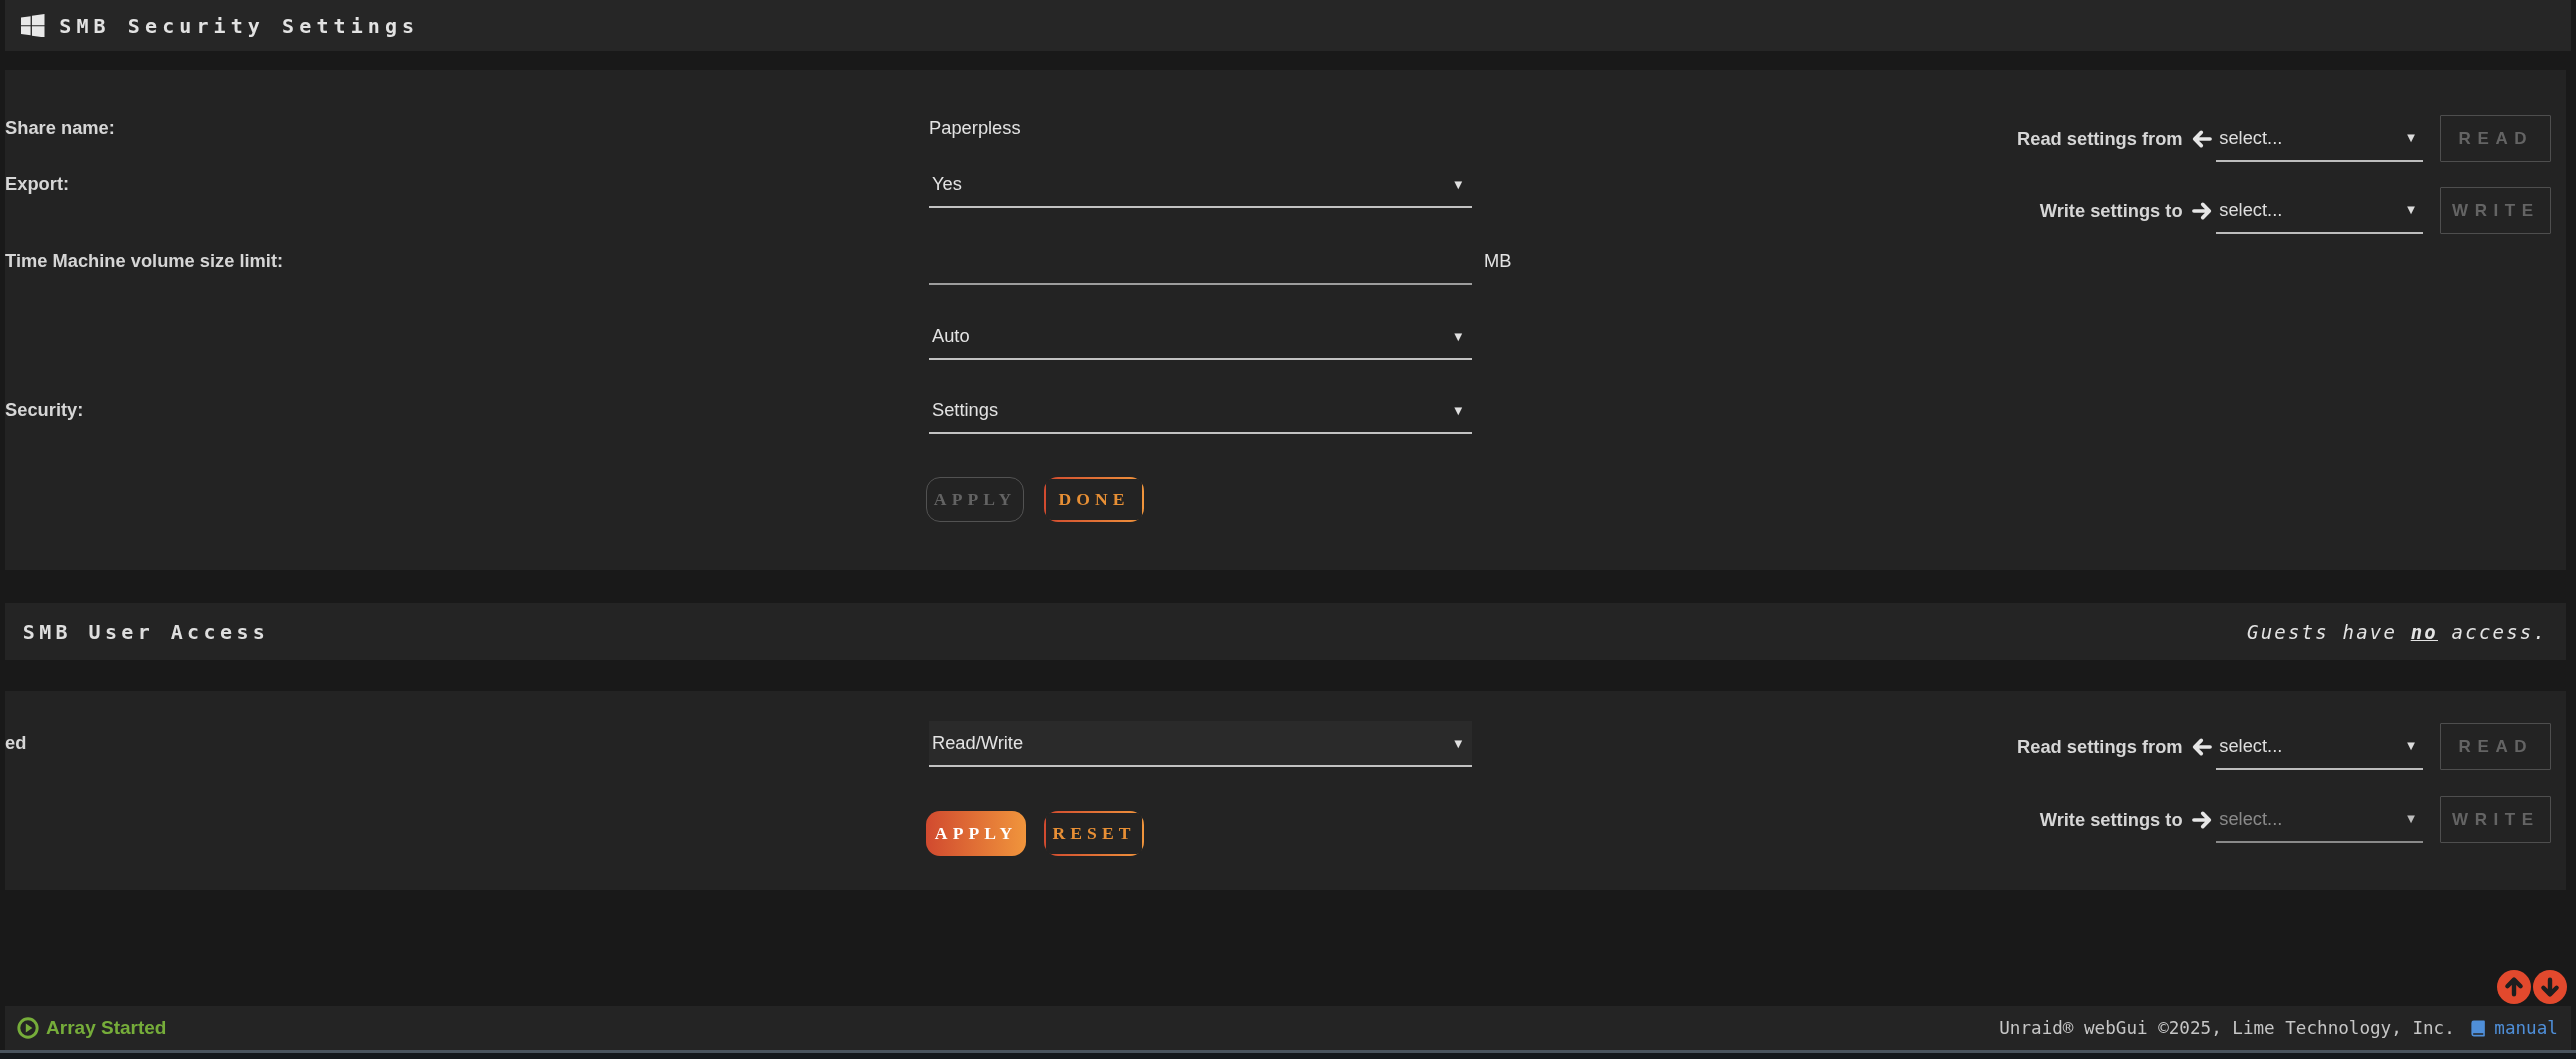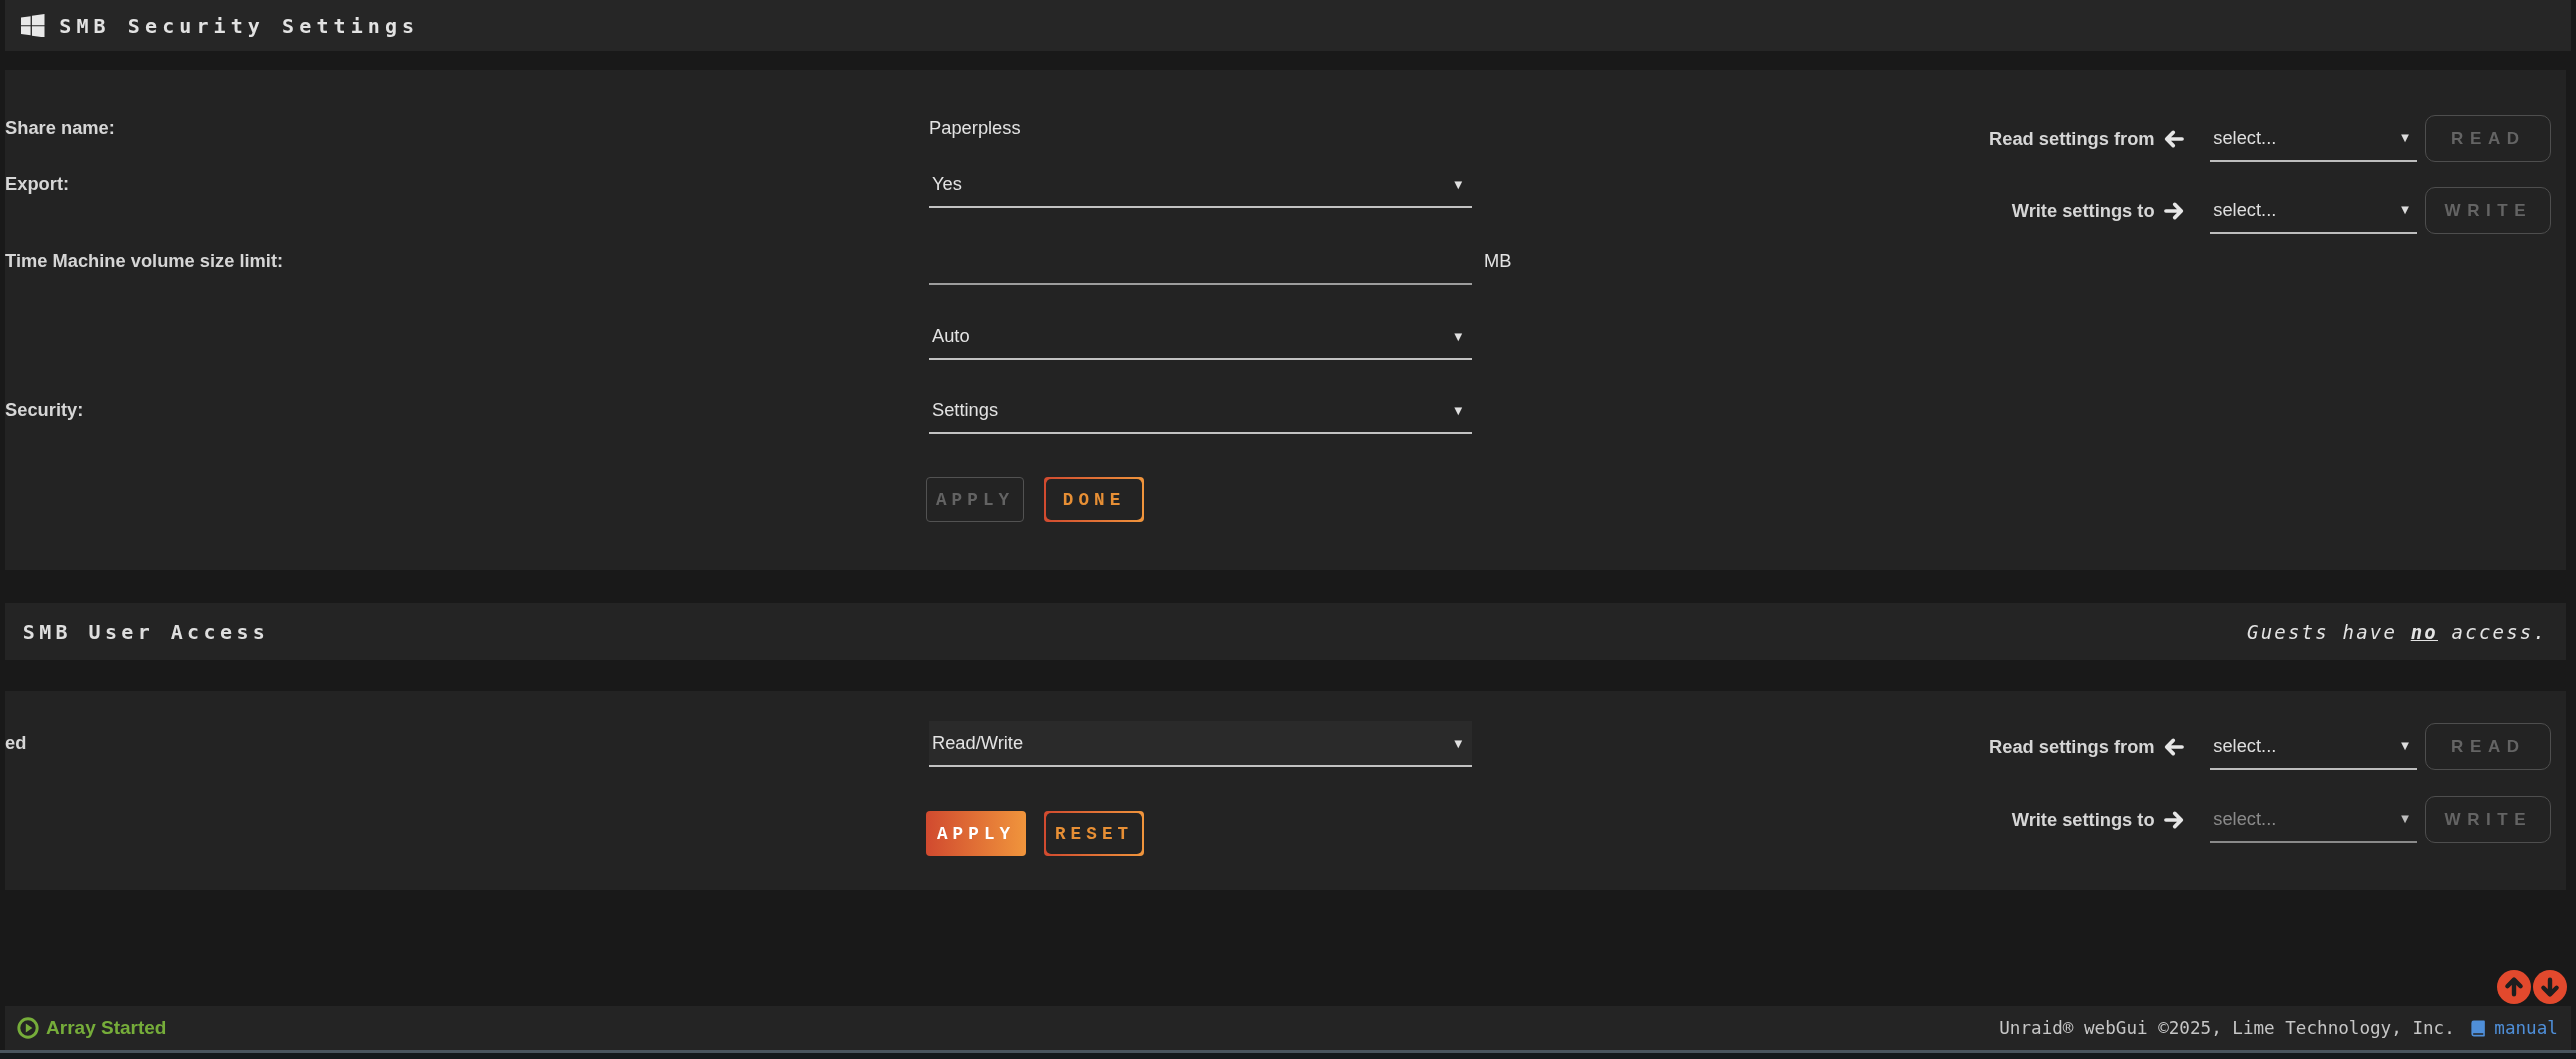"select..." .io-select { margin-left: 25px -> 3px }
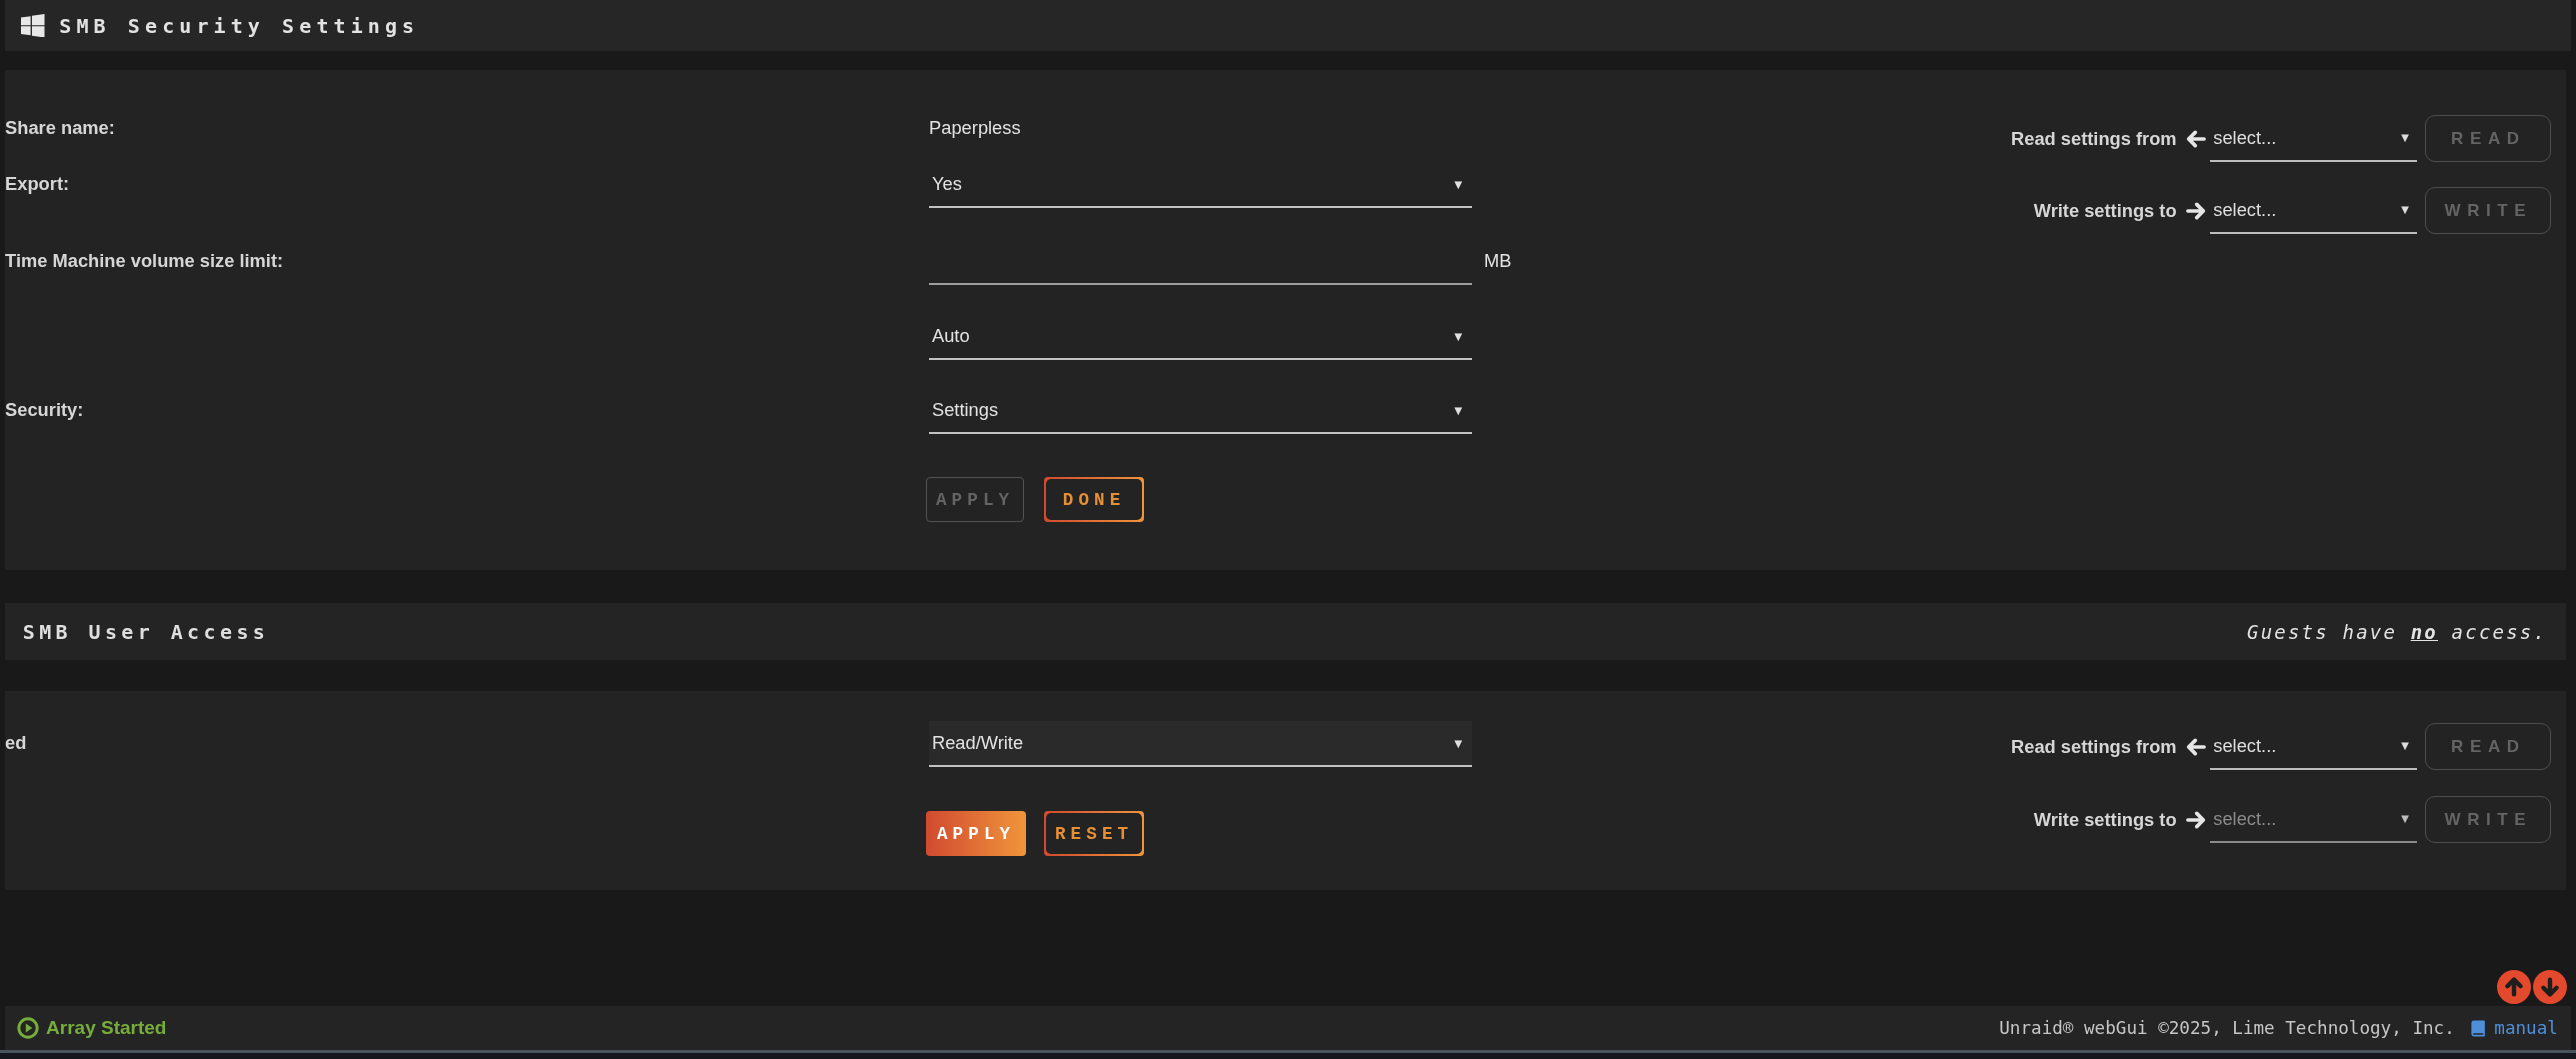"READ" .io-btn { border-radius: 10px -> 1px; margin-left: 8px -> 17px; width: 126px -> 111px }
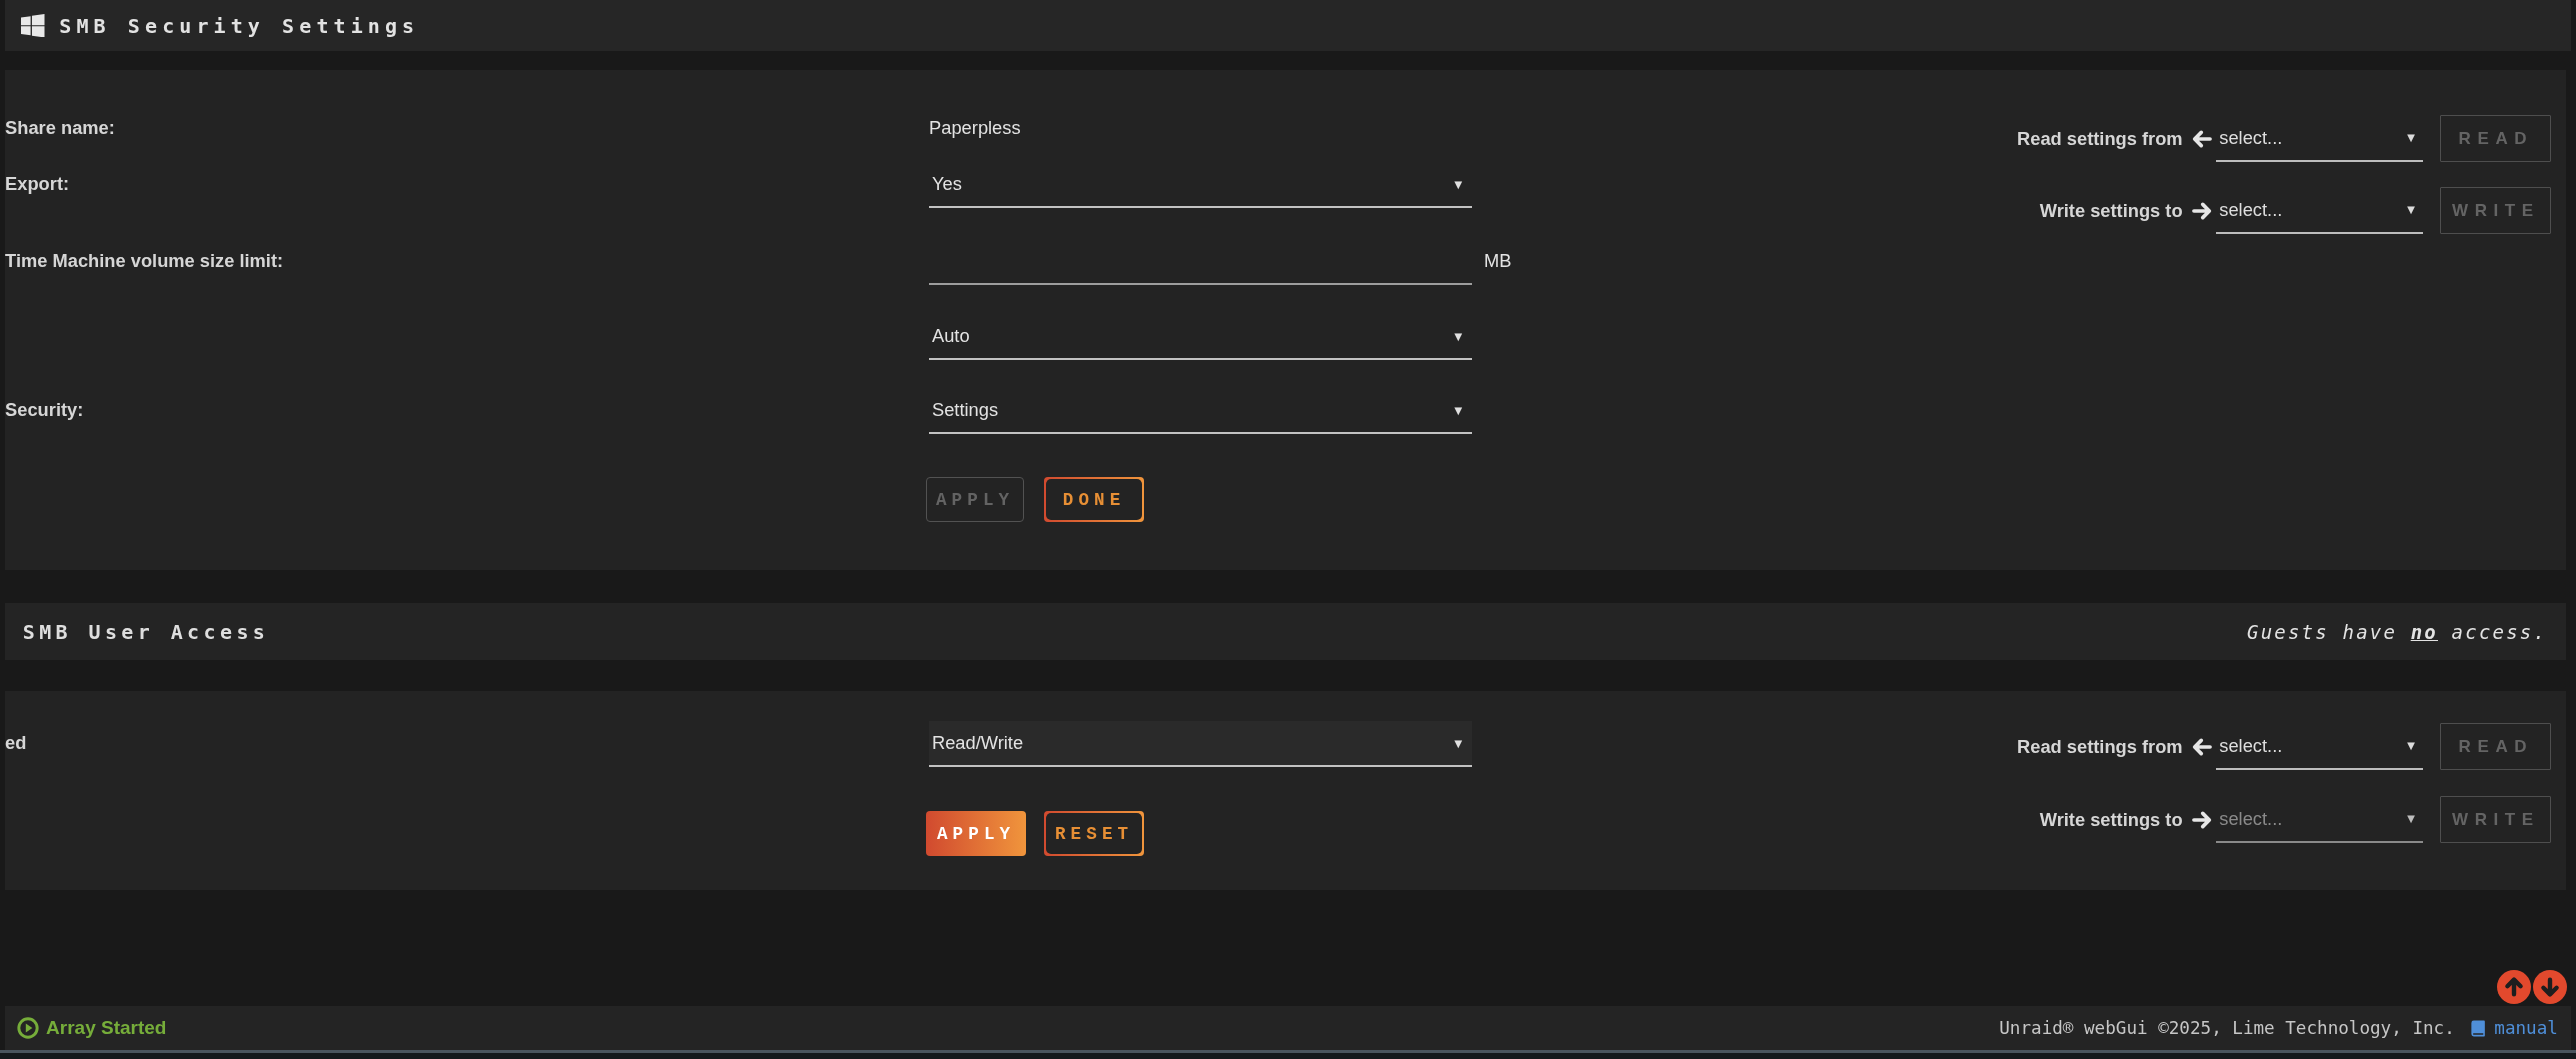"APPLY" .btn { border-radius: 4px -> 14px; font-family: Liberation Mono, monospace -> Liberation Serif, serif }
